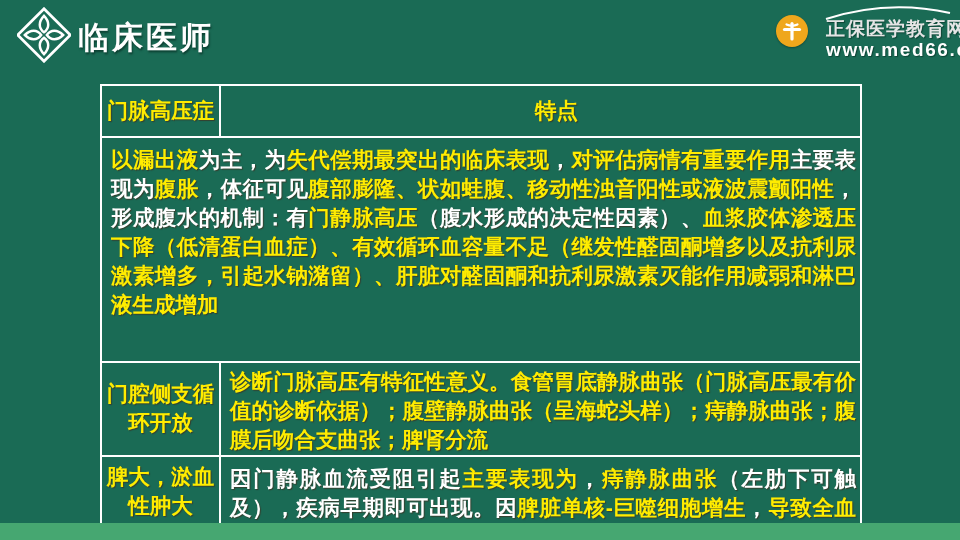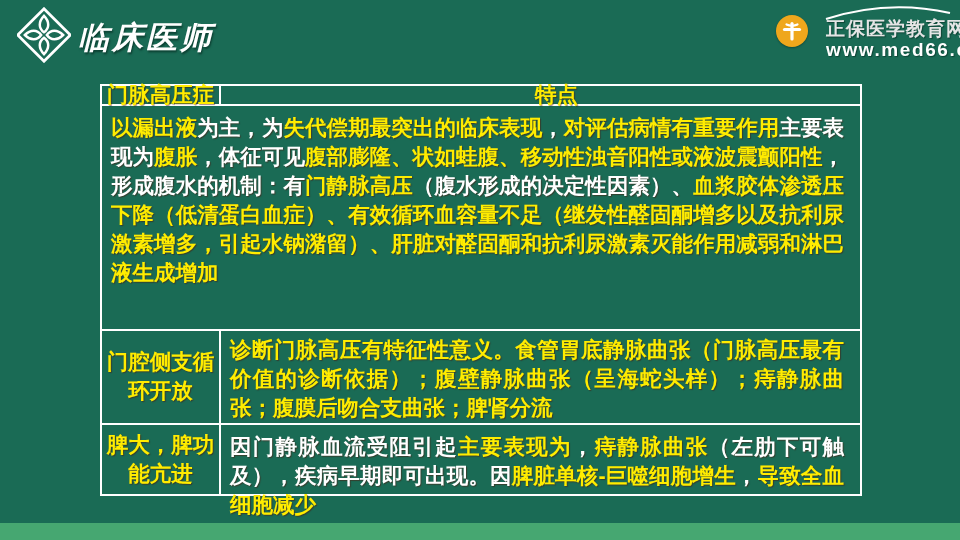"临床医师" .brand { font-style: italic -> none }
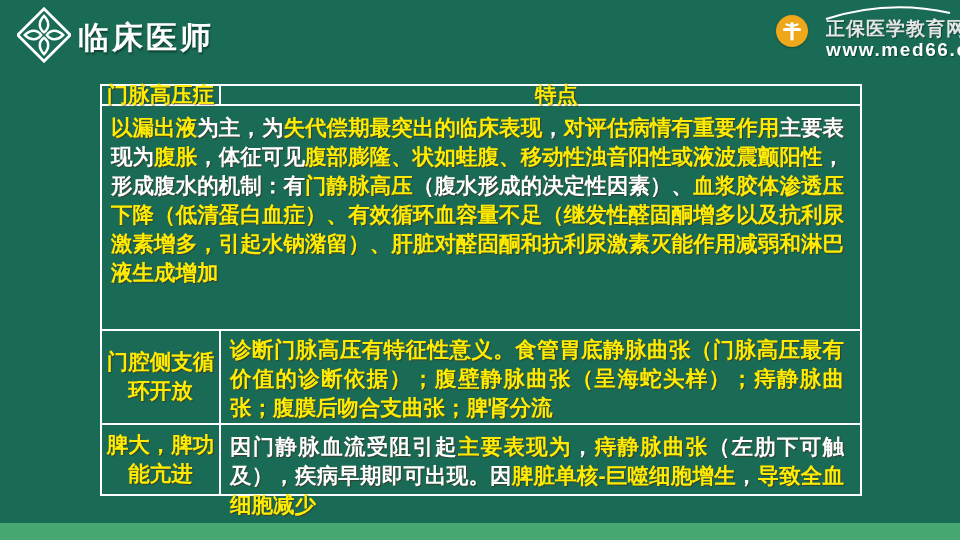"门脉高压症" .row-header { height: 18px -> 50px }
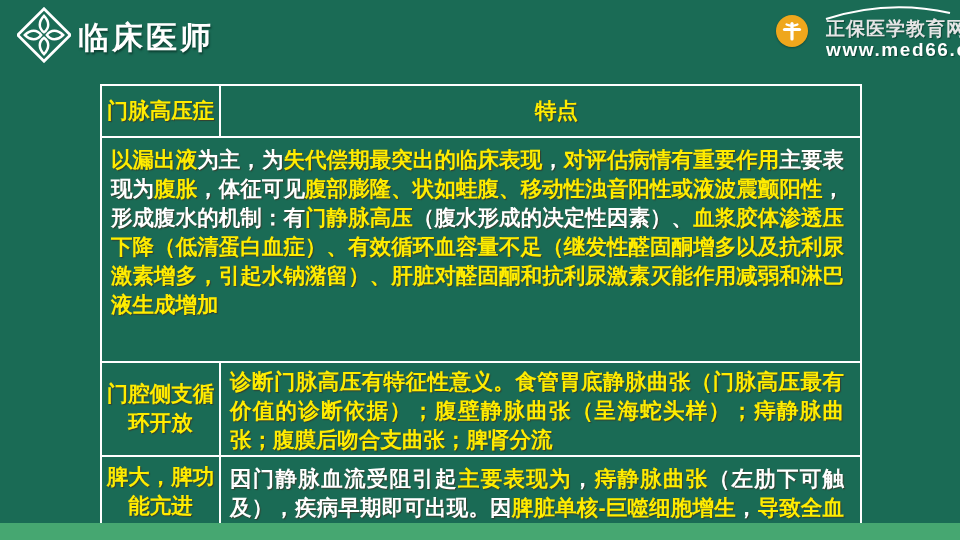"以漏出液为主，为失代偿期最突出的临床表现，对评估病情有重要作用主要表现为腹胀，体" .cell-content { padding: 8px 16px 0 9px -> 8px 4px 0 9px }
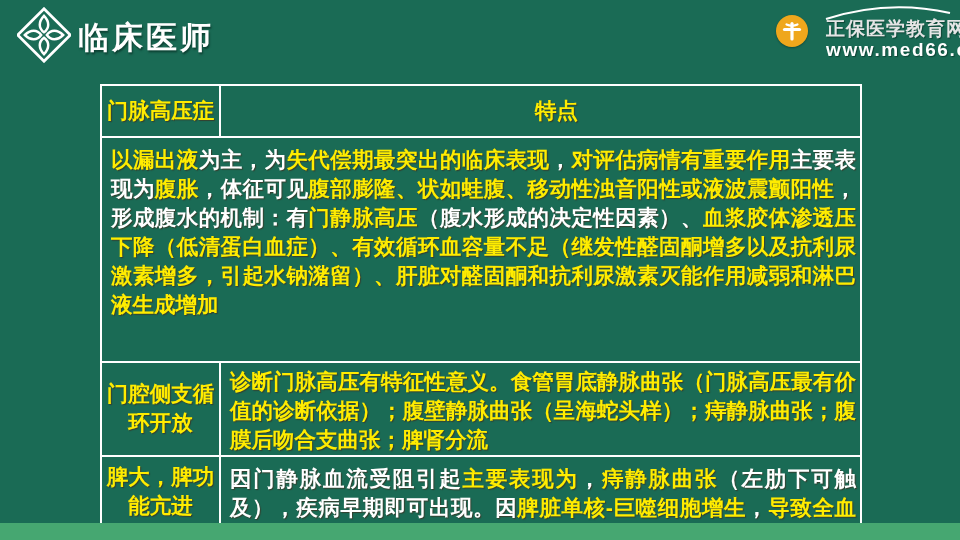"脾大，脾功能亢进" div.cell-label { text: 脾功能亢进 -> 淤血性肿大 }
